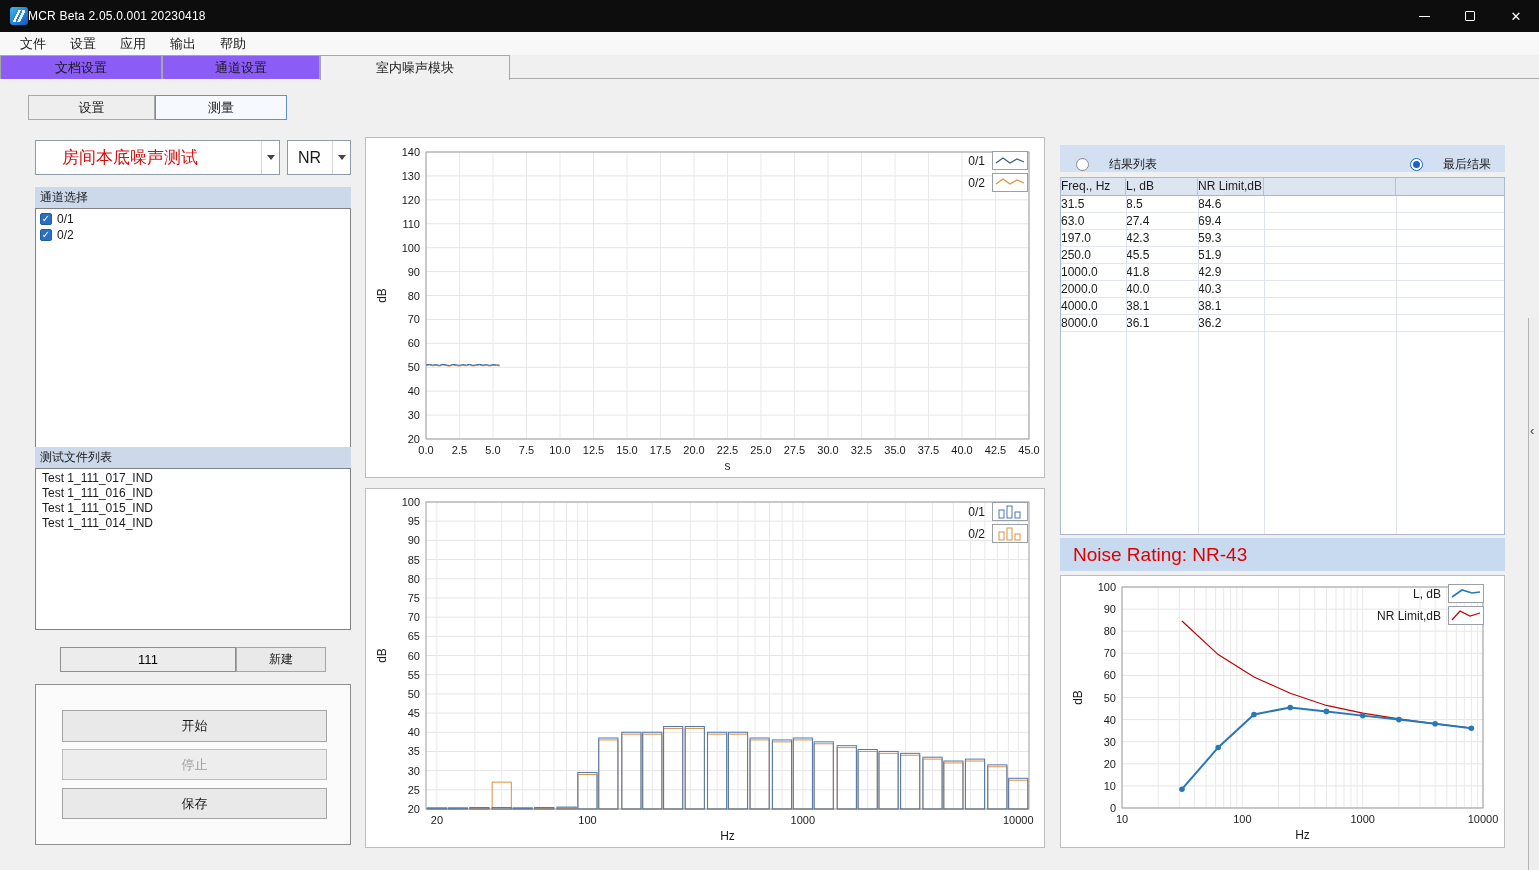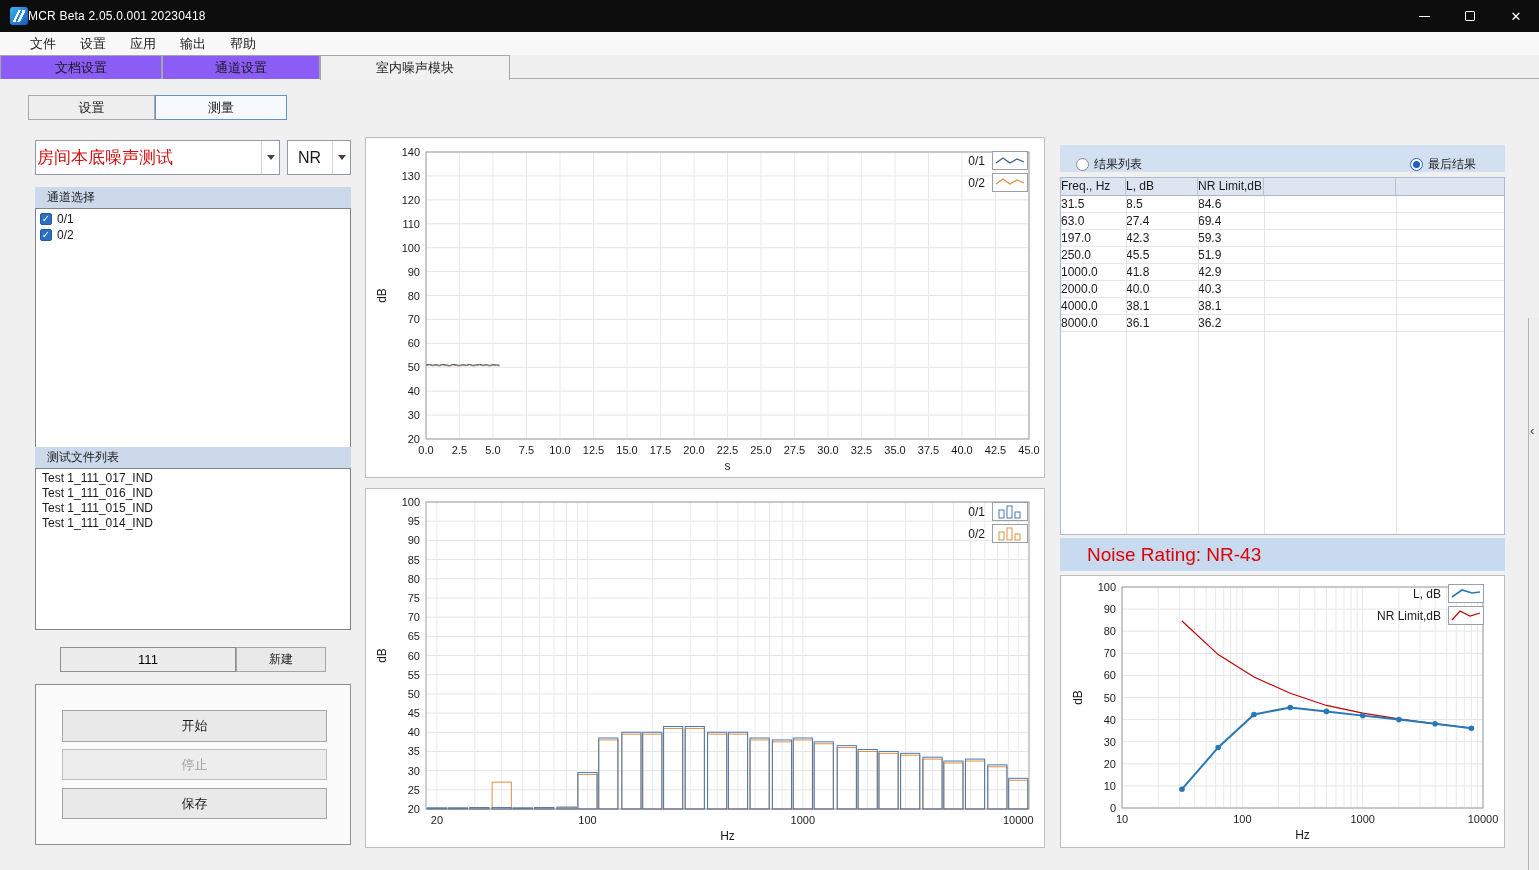"文件" .menubar { padding-left: 18px -> 8px }
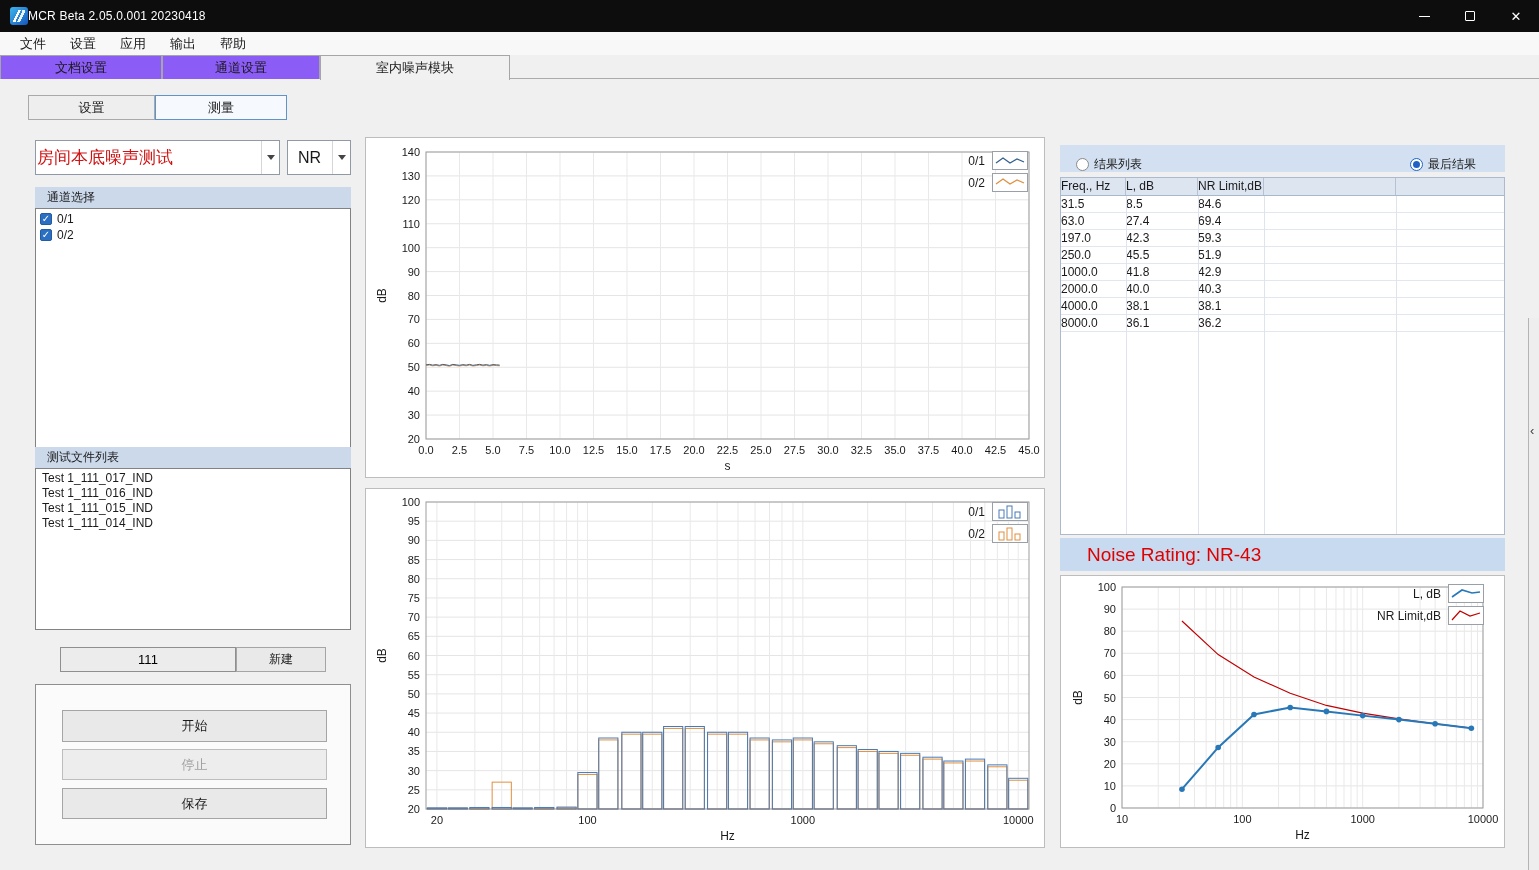"房间本底噪声测试" .combo .val { padding-left: 1px -> 26px }
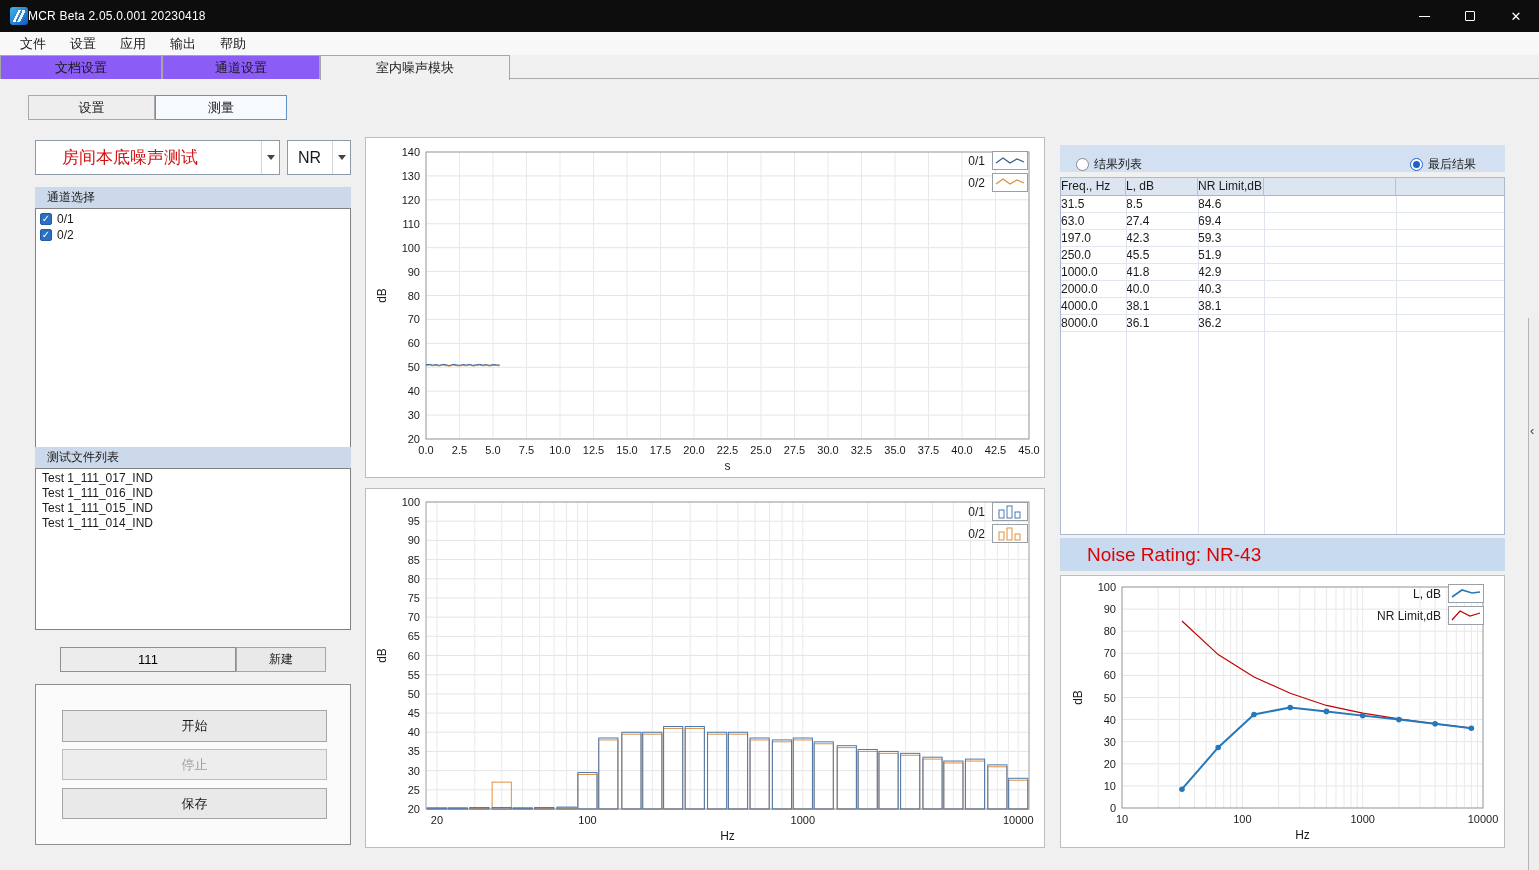"结果列表" .radio-opt { gap: 5px -> 20px }
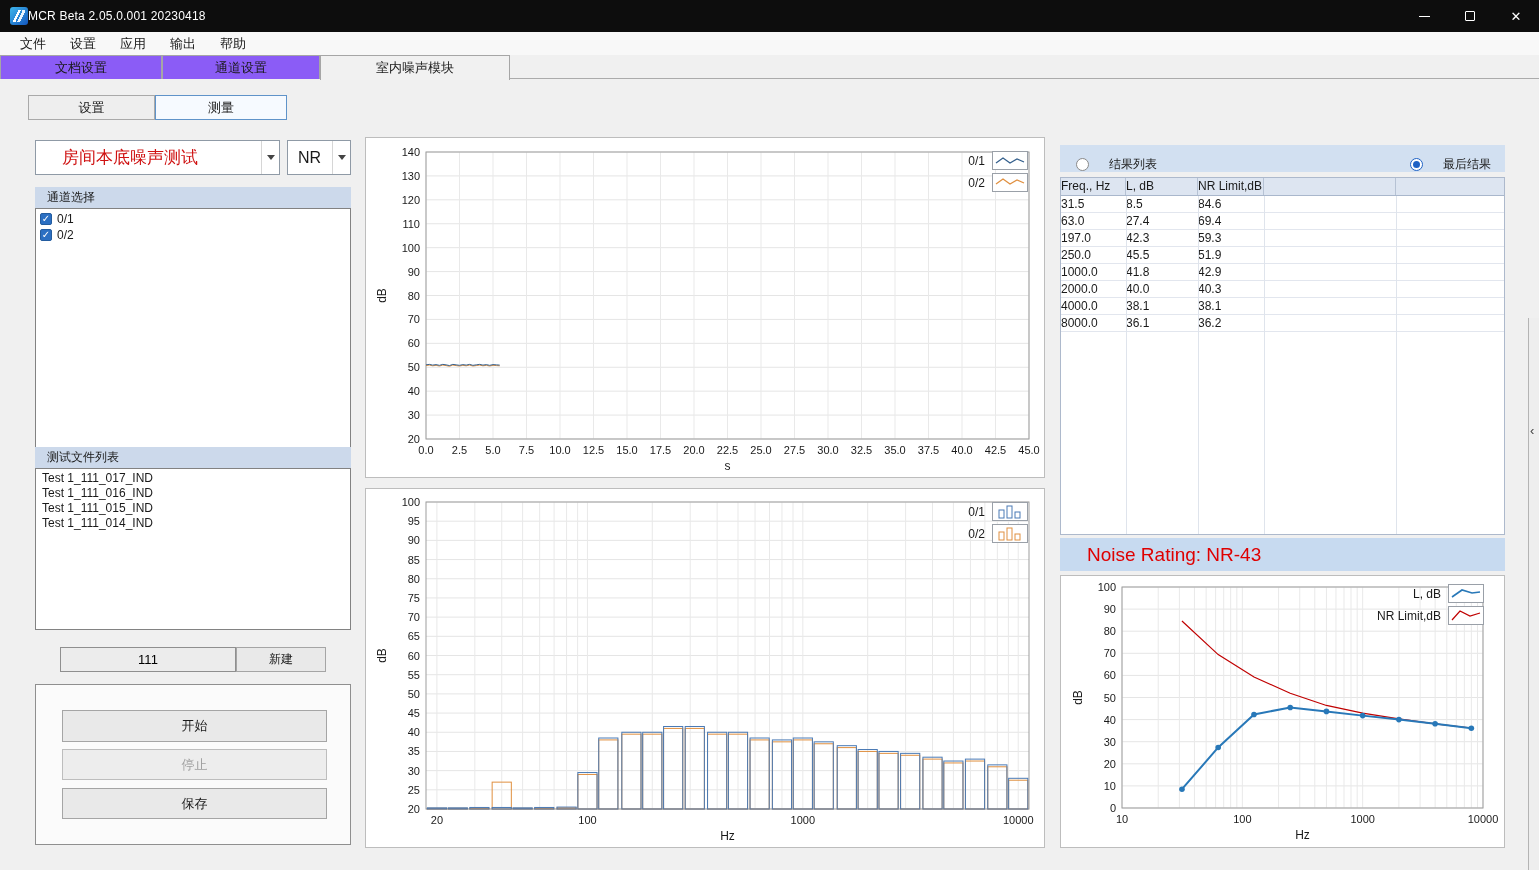"通道选择" .secthead { padding-left: 12px -> 5px }
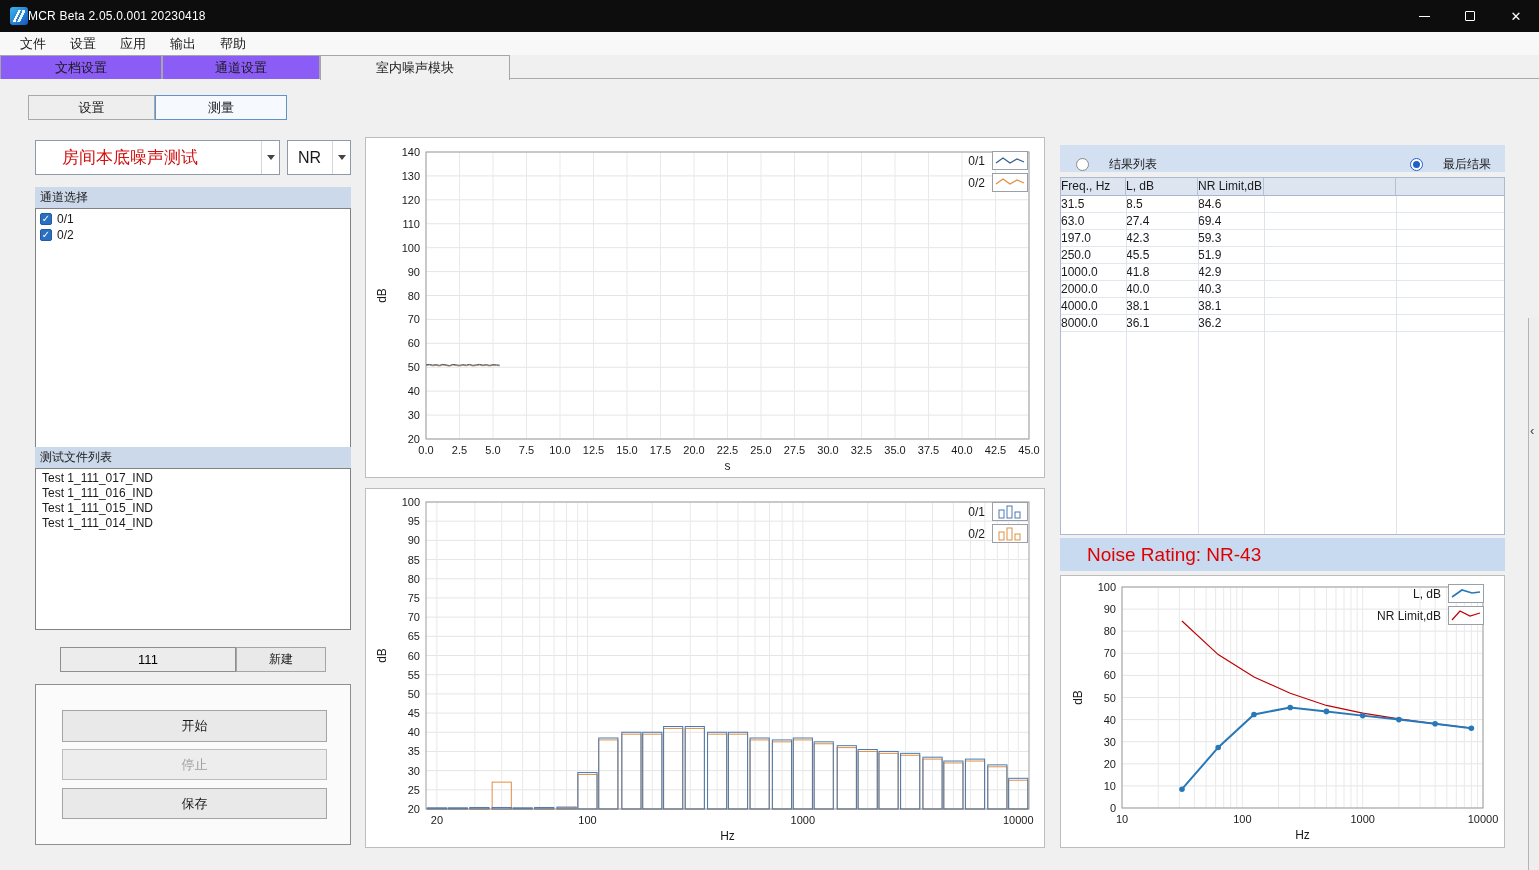"Noise Rating: NR-43" .noiseband { padding-left: 27px -> 13px }
